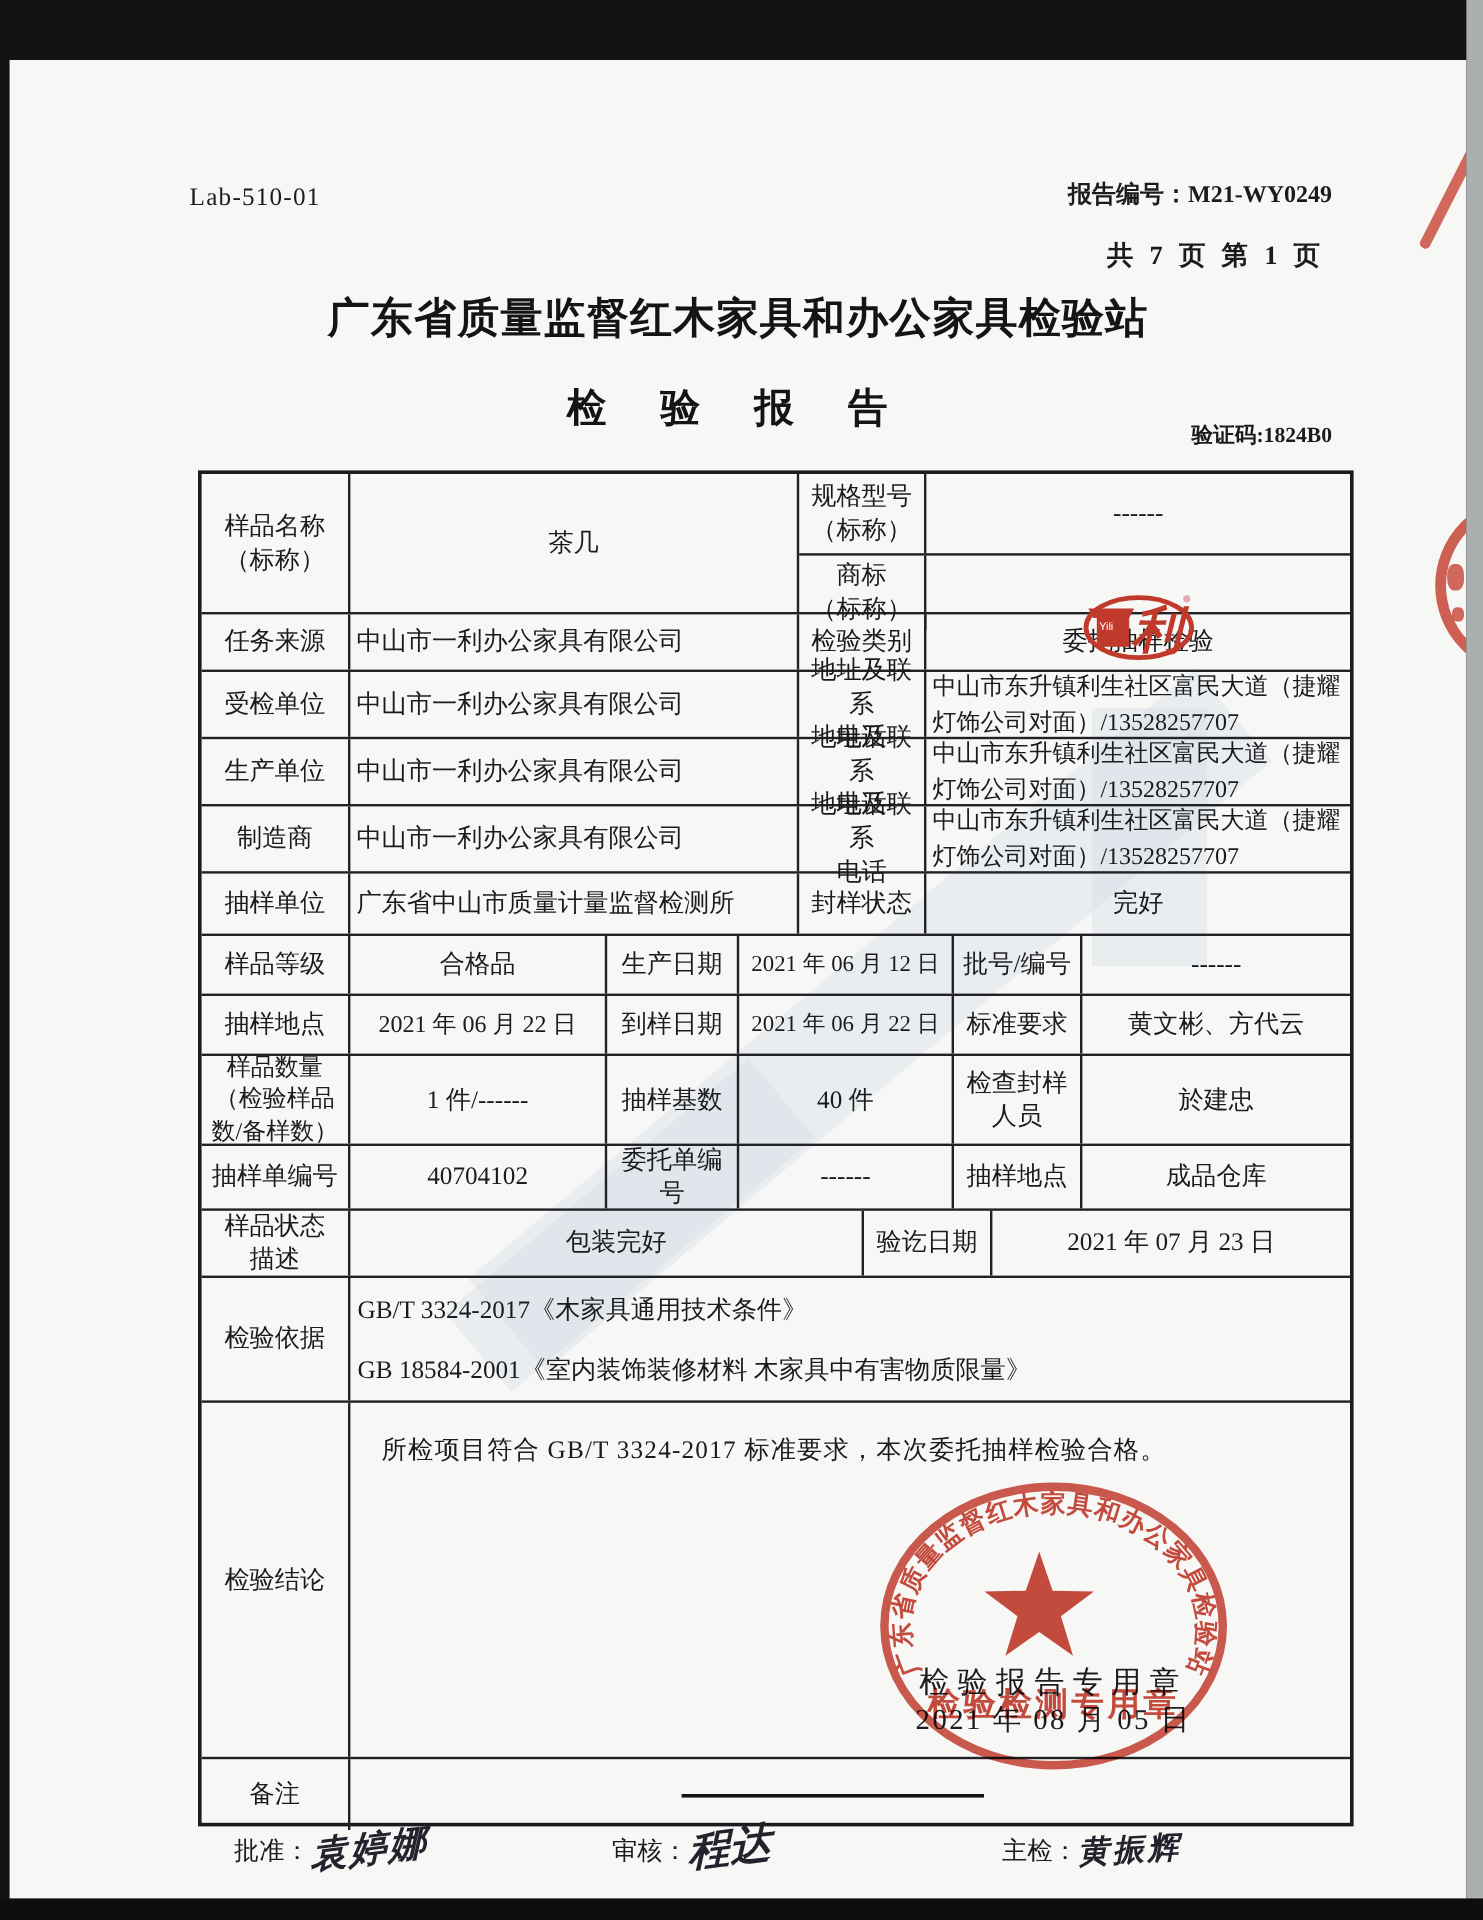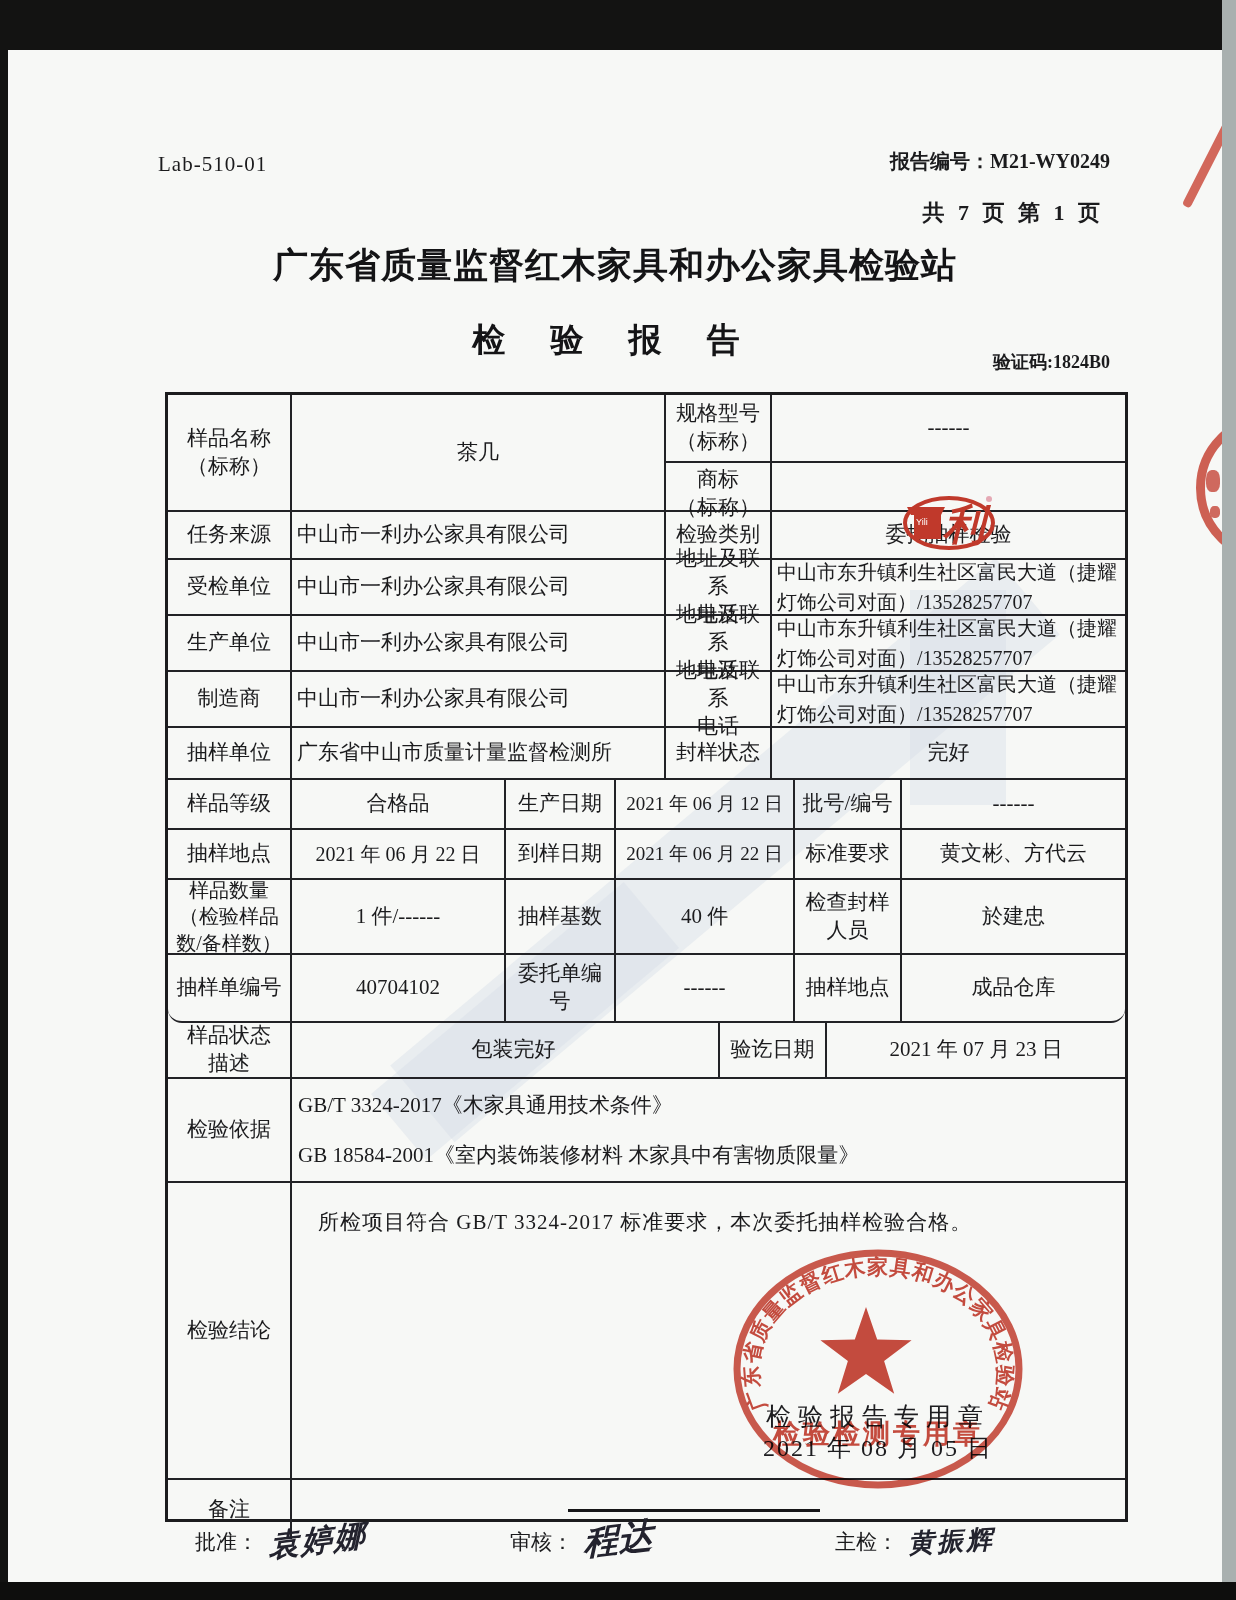"抽样单编号" .r10 { border-radius: 14px -> none; height: 68px -> 54px }
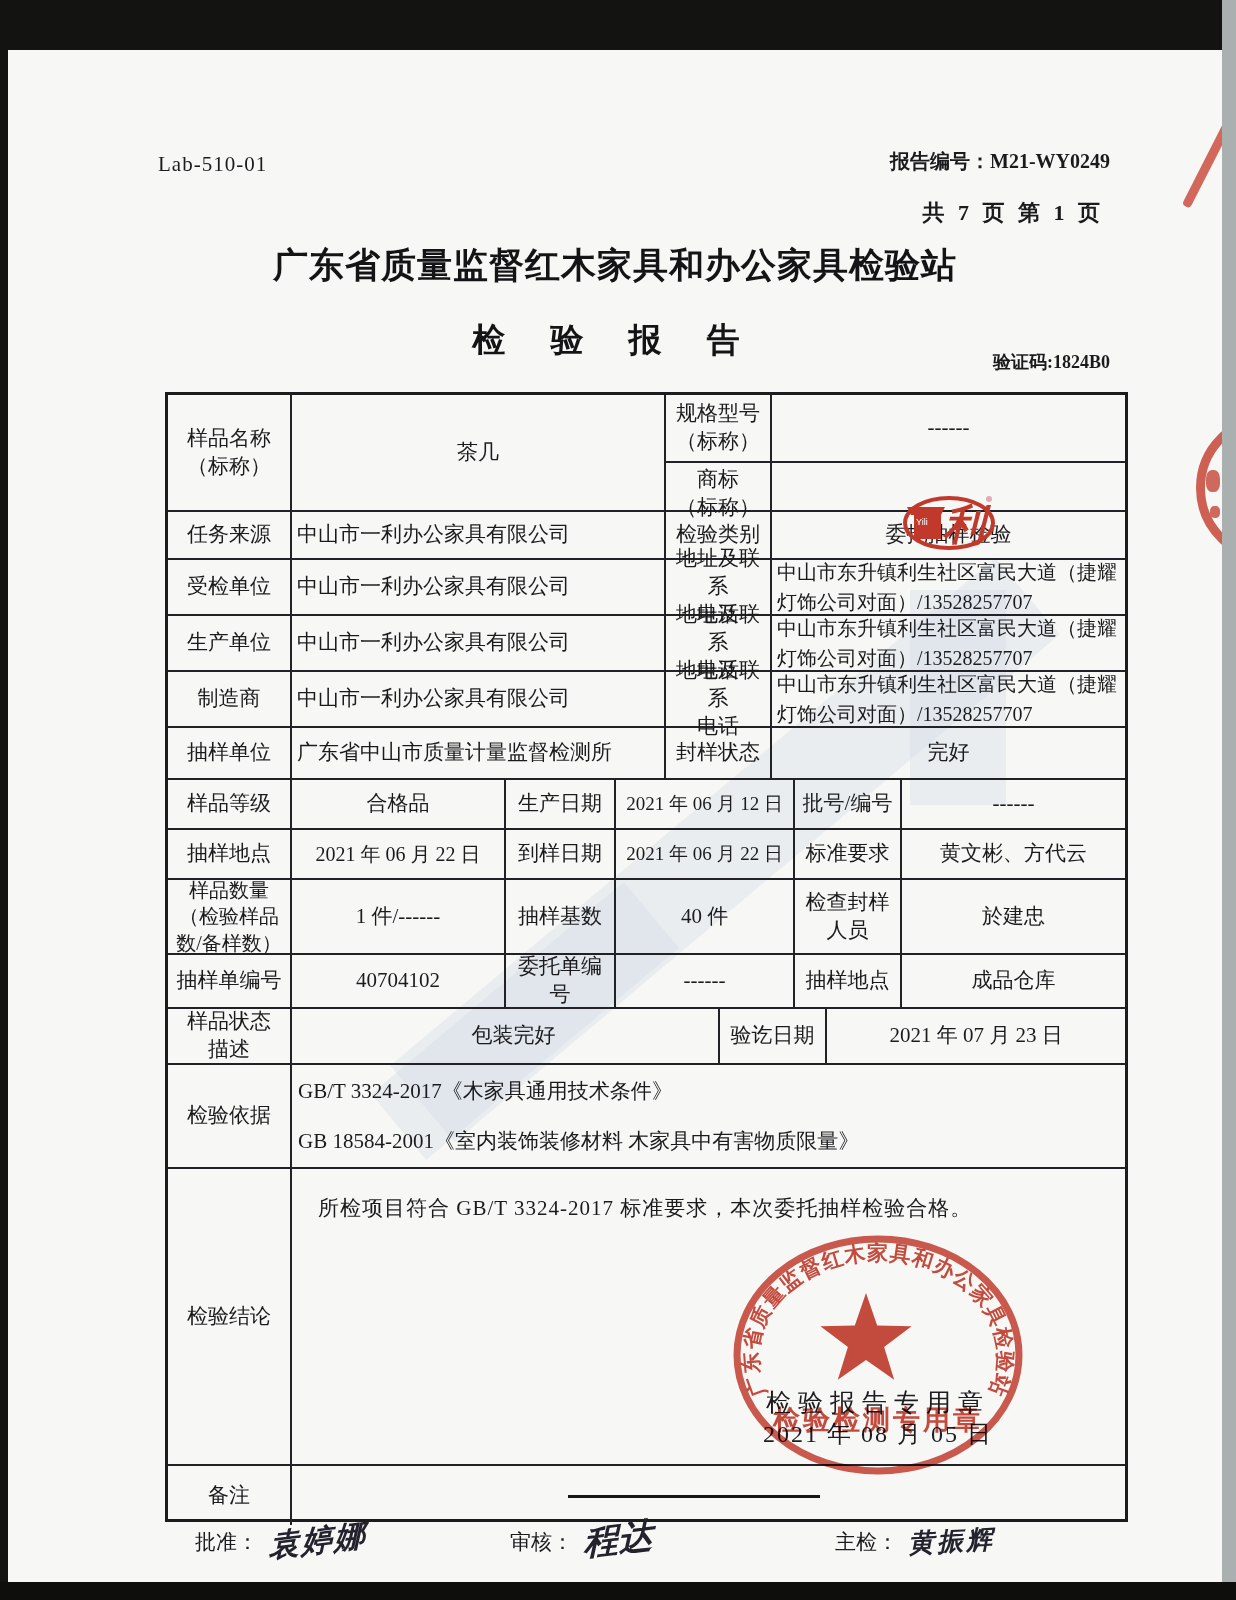"批准：" .sig-group { gap: 10px -> none }
